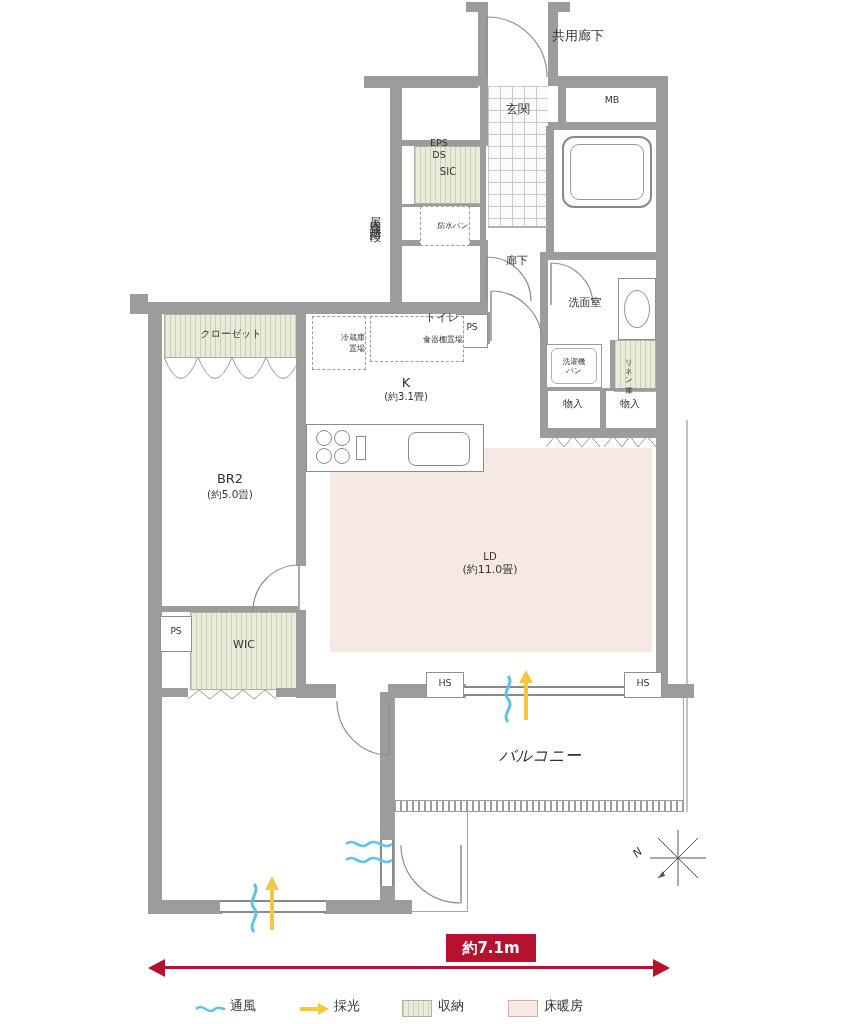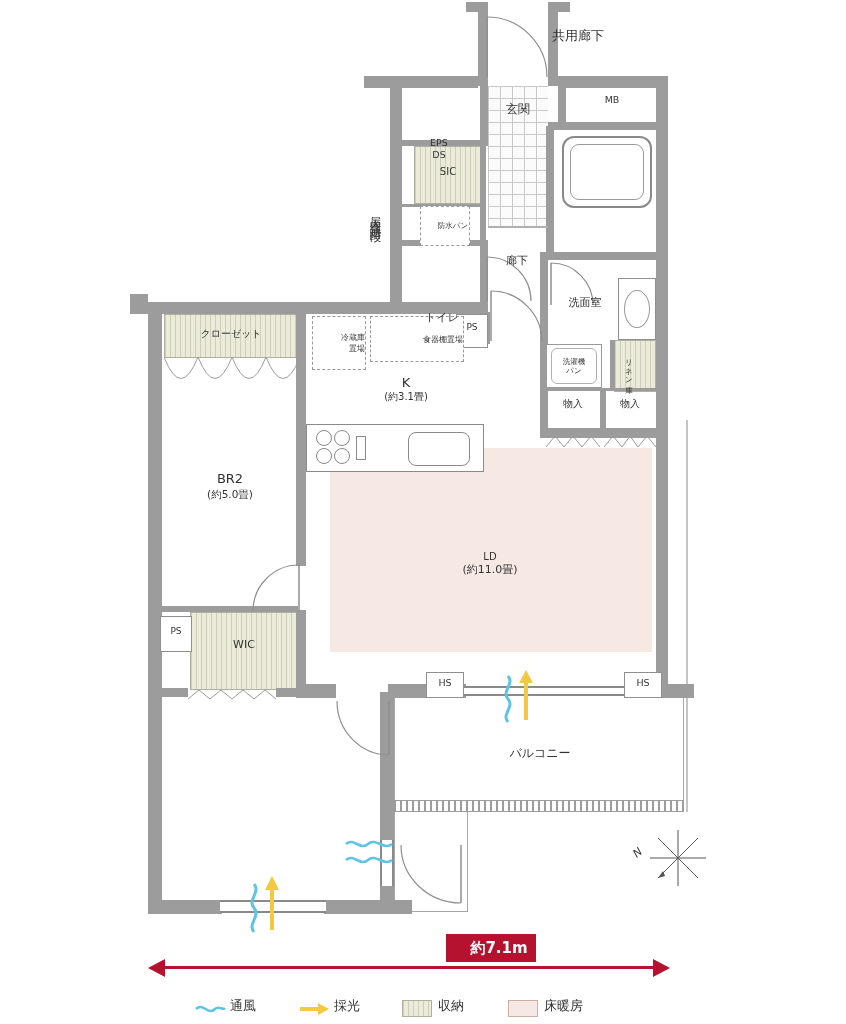"バルコニー" div.lbl { font-size: 12px -> 16px; font-style: none -> italic }
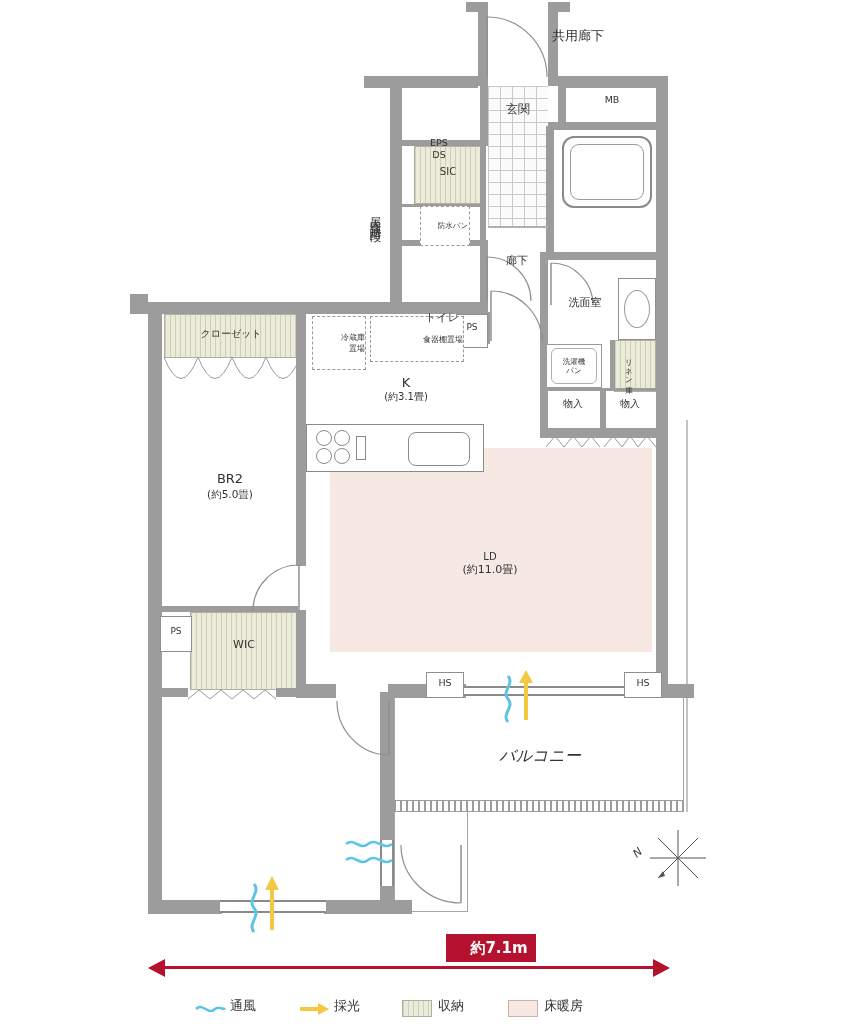"約7.1m" div.lbl { margin-left: 8px -> none }
